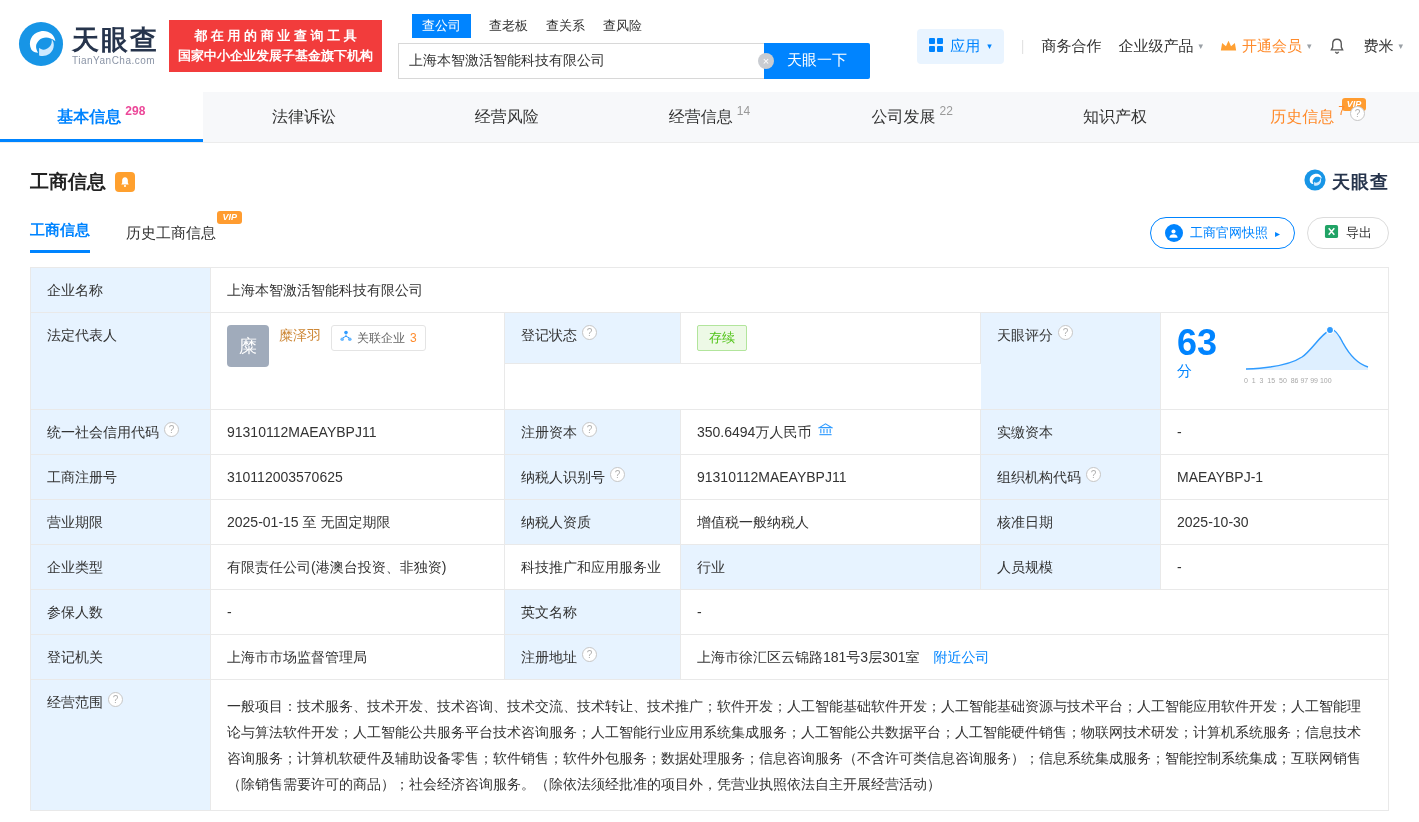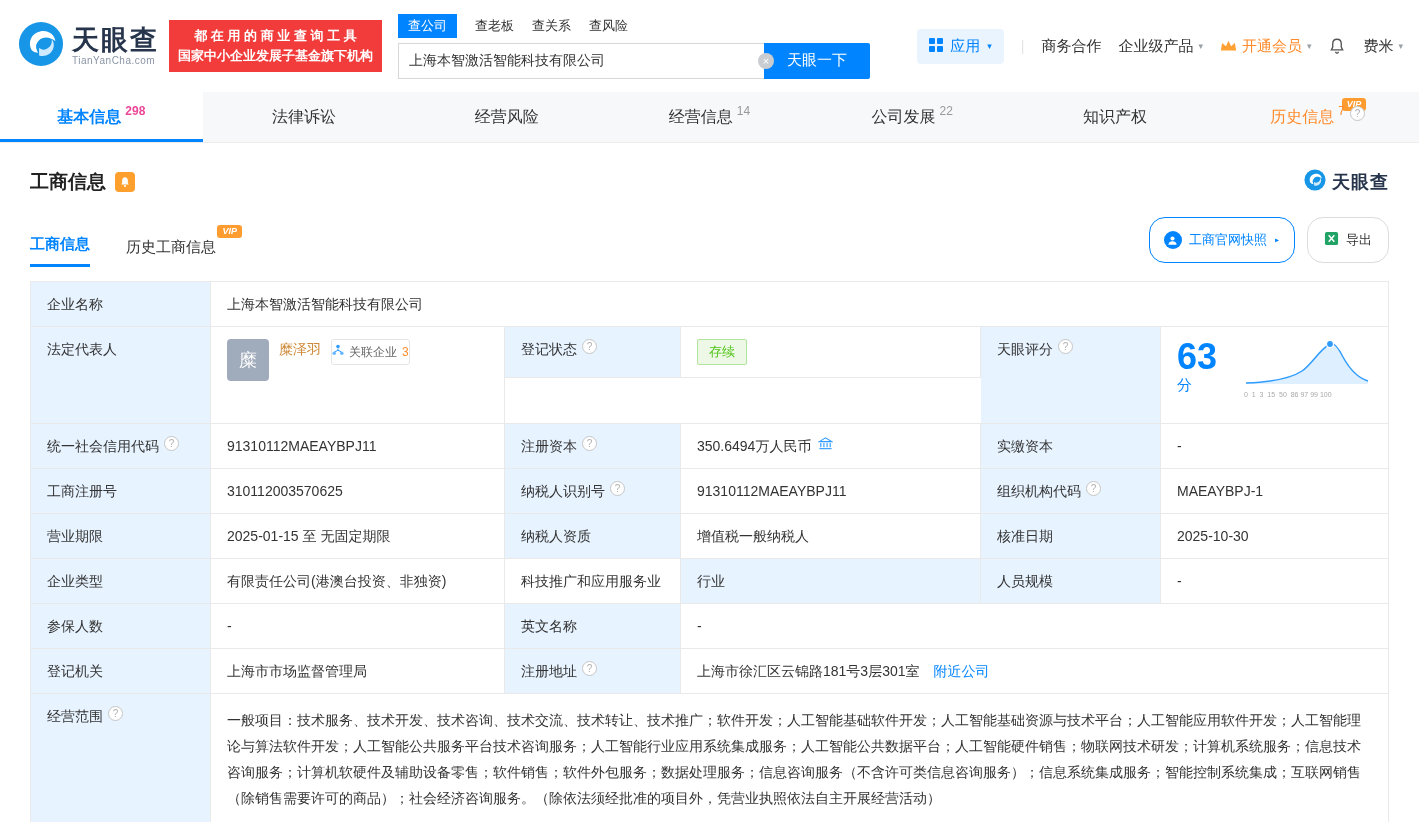"查公司" .search-tabs { margin-left: none -> 14px }
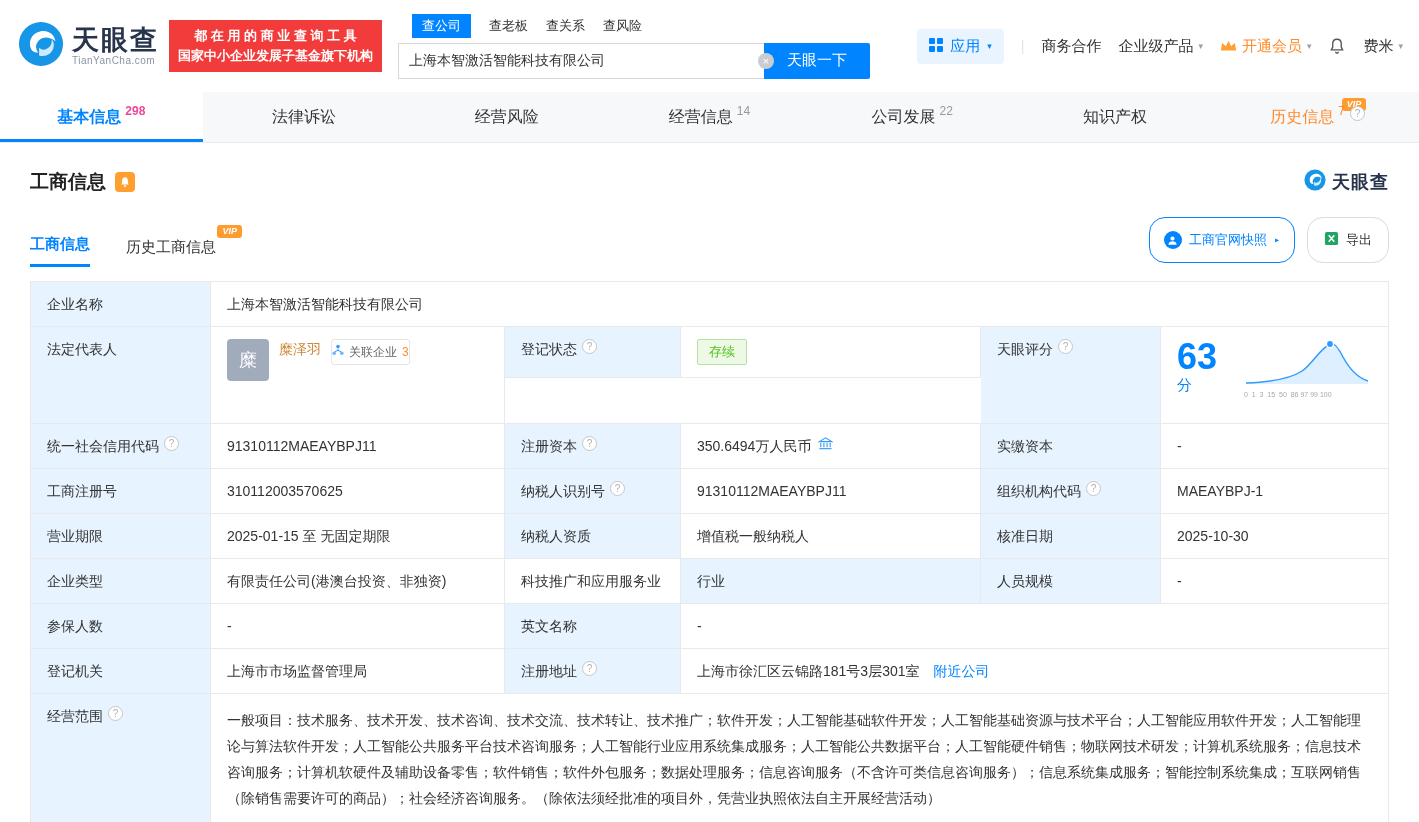"工商官网快照" .btn { font-family: Liberation Mono, monospace -> none; height: 46px -> 32px }
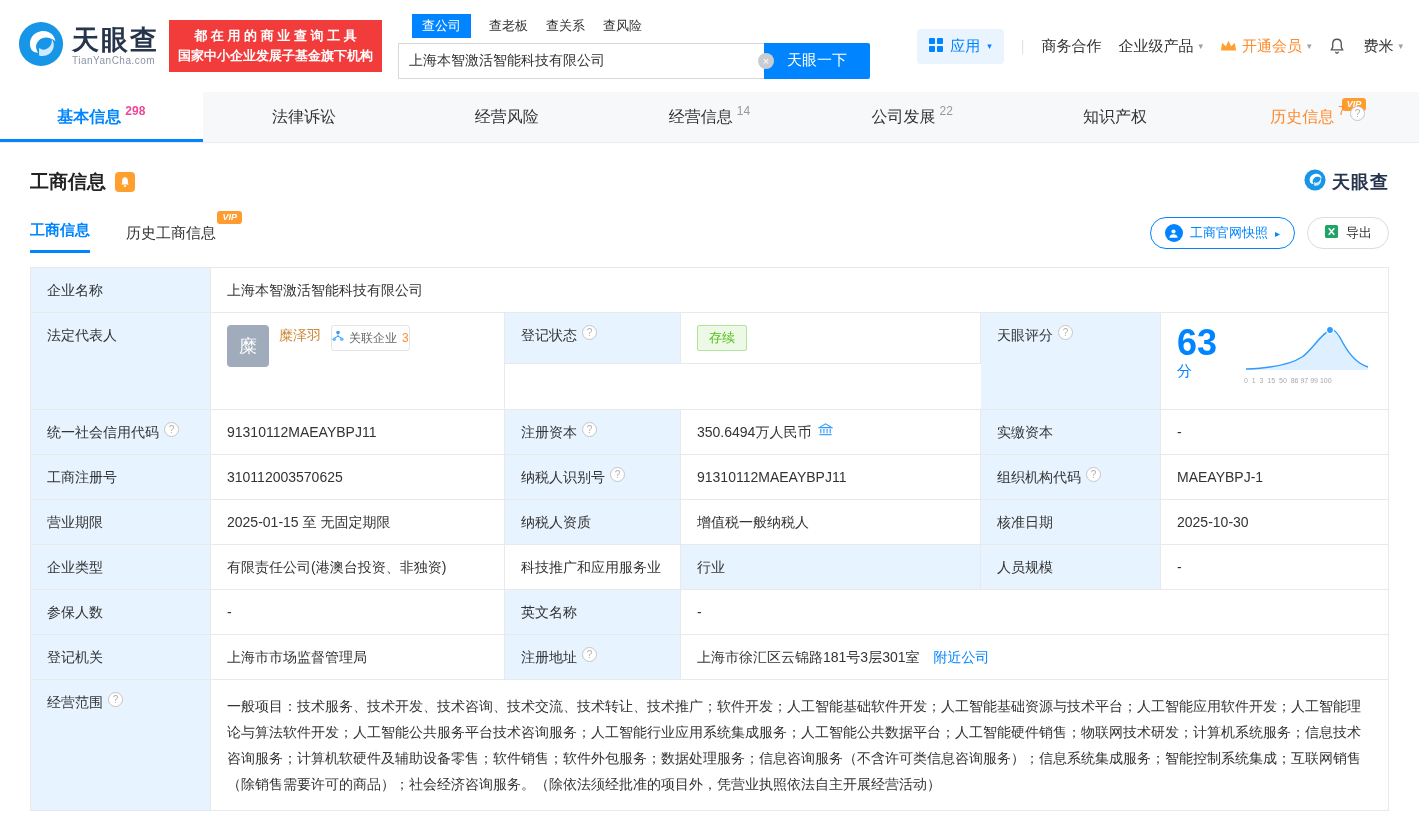"关联企业" .related-badge { padding: 2px 0 -> 2px 8px }
